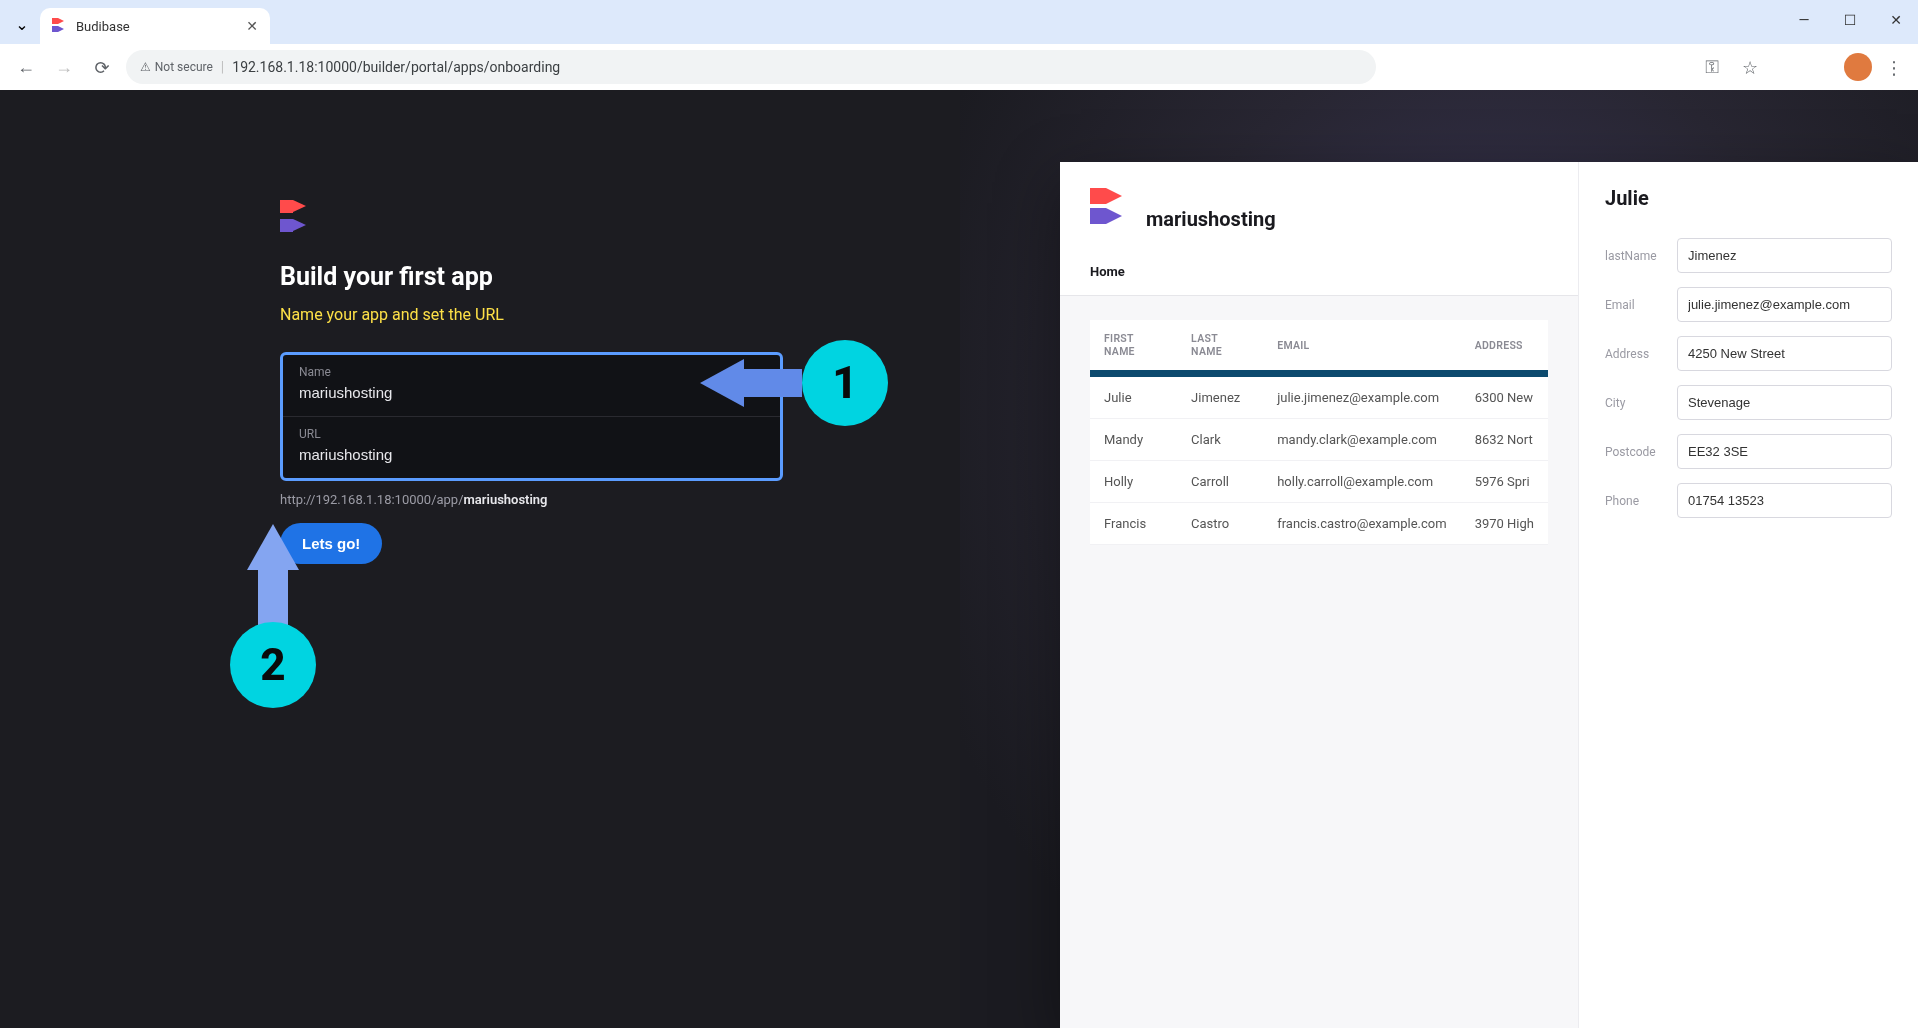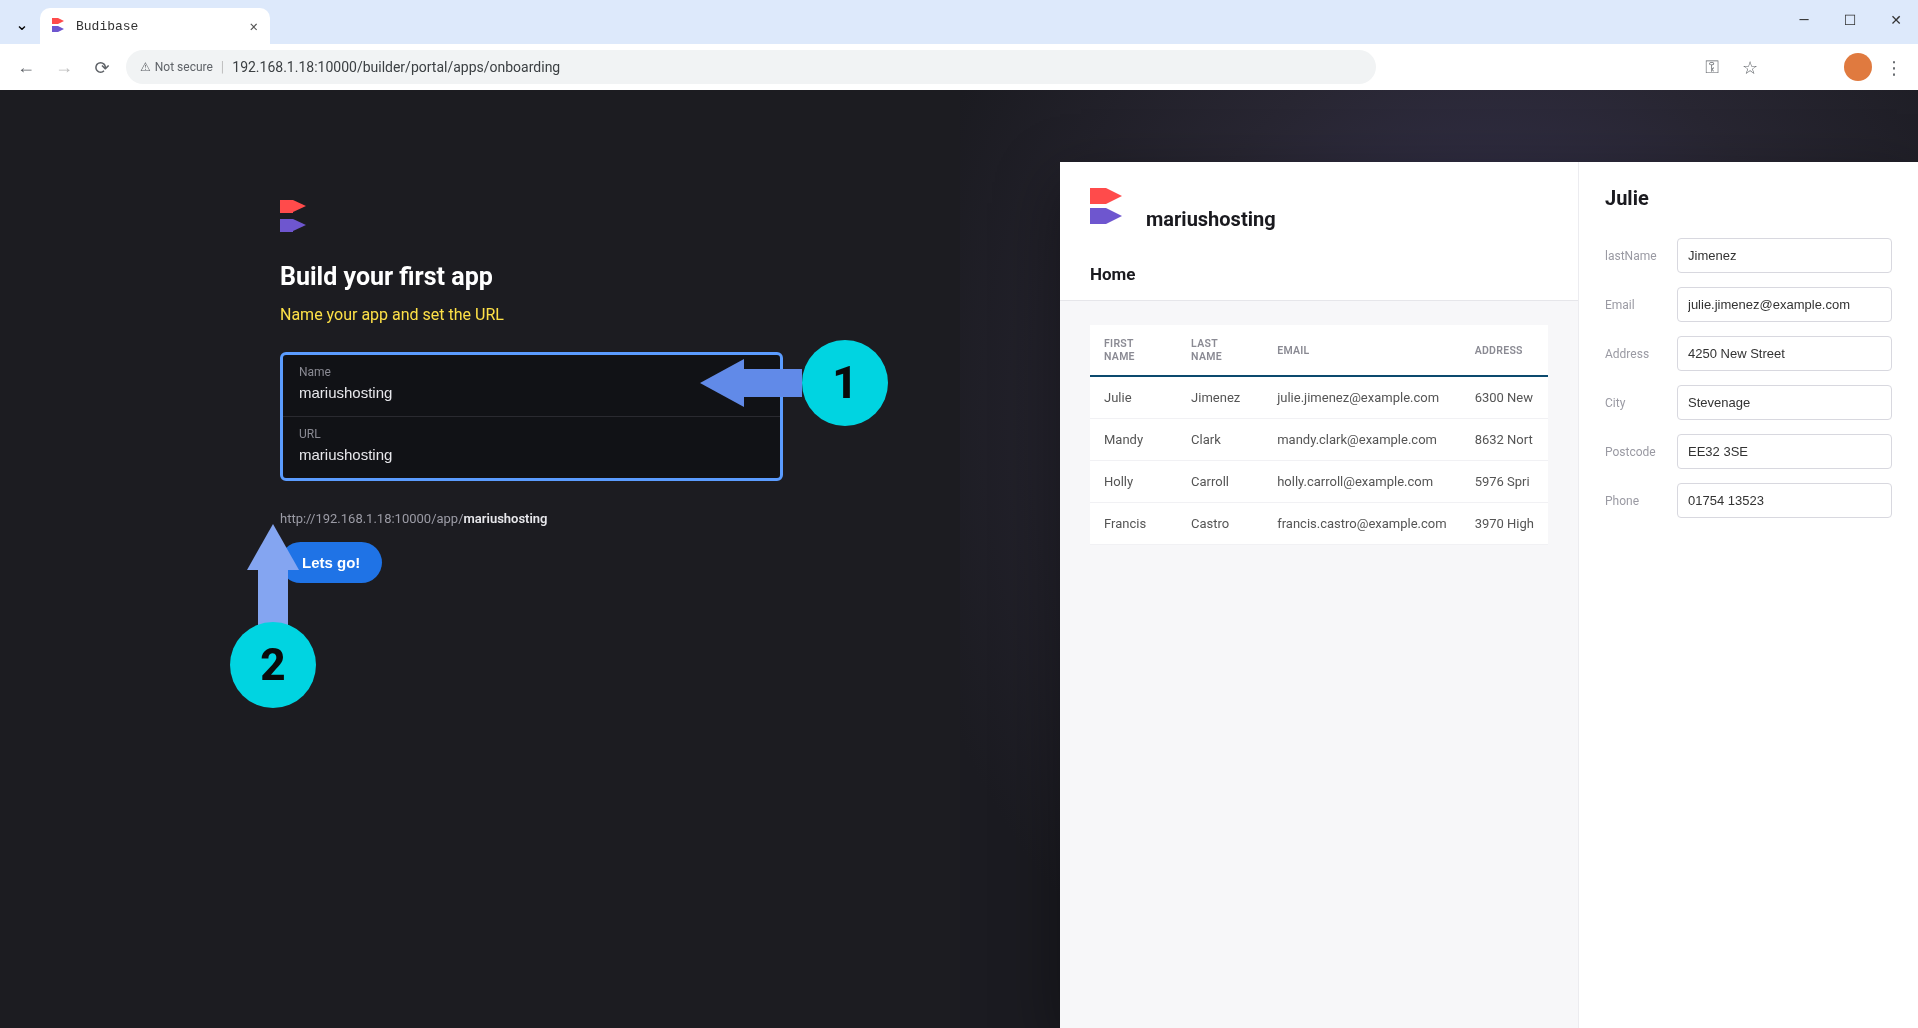"Budibase" .tab { font-family: Liberation Mono, monospace -> none }
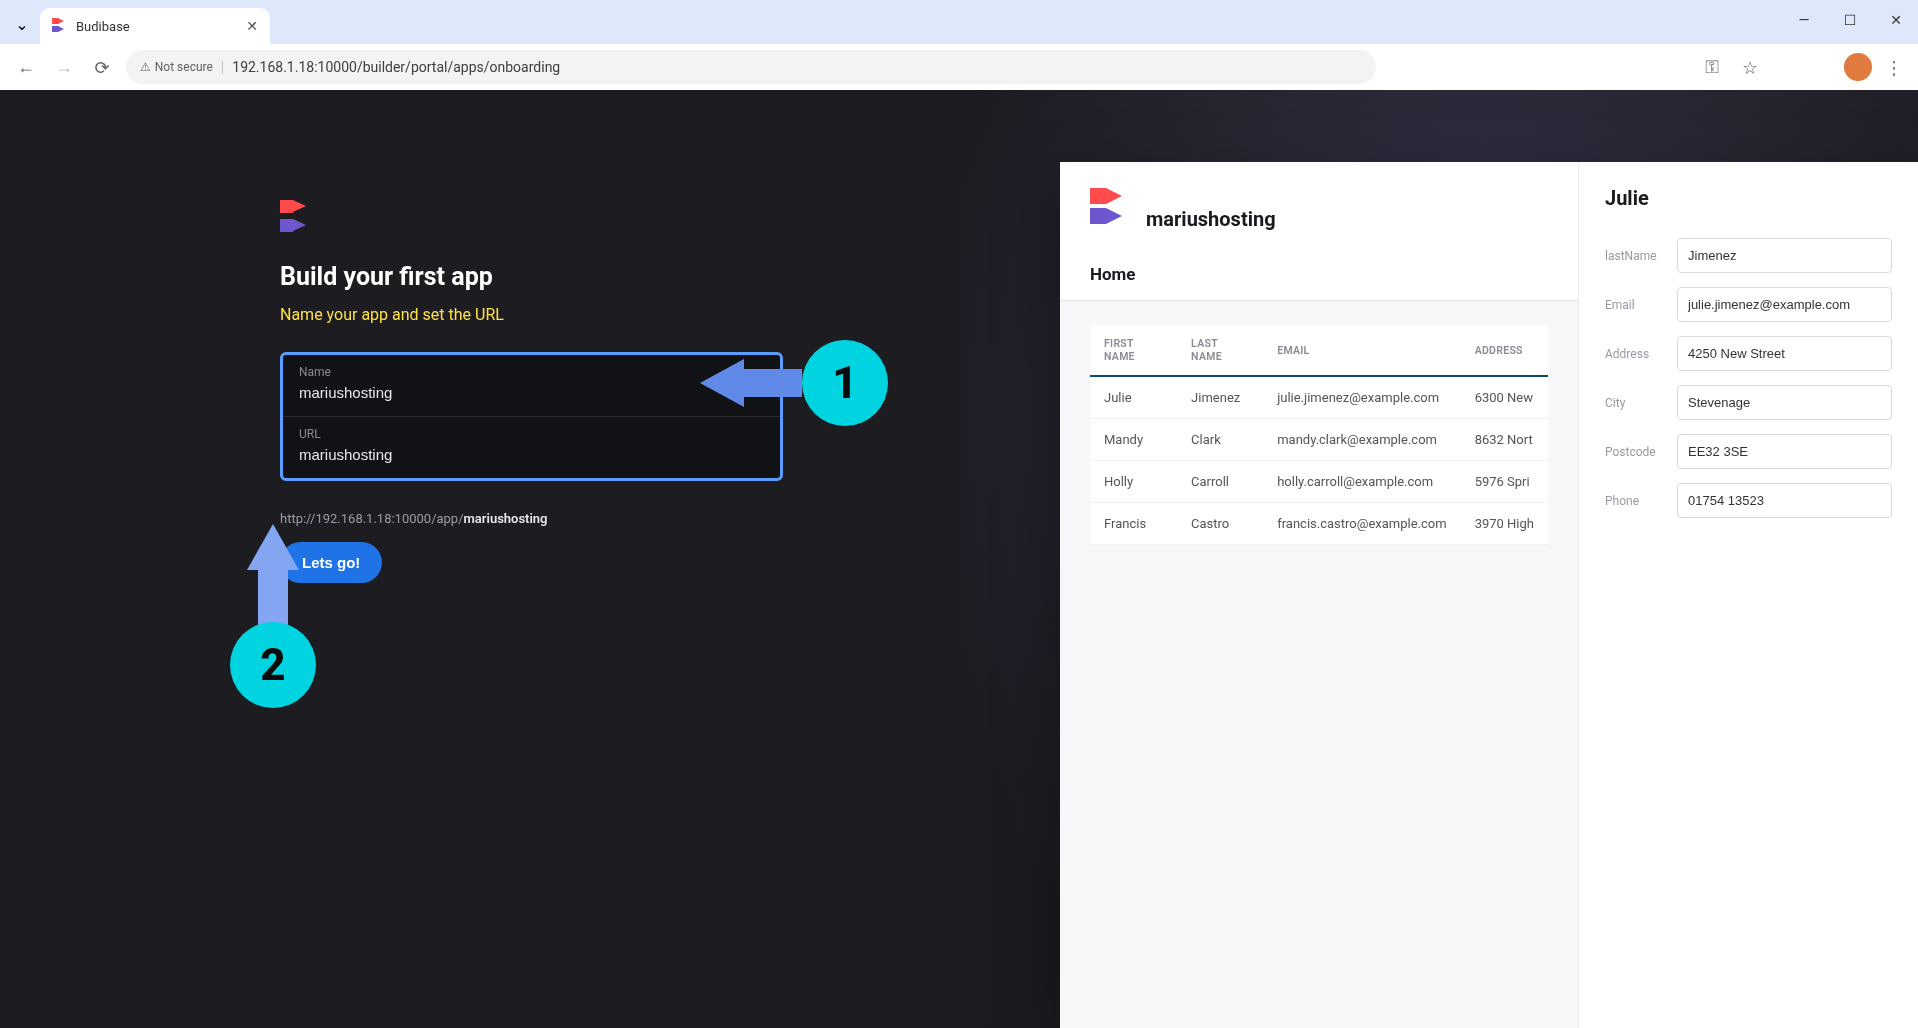"Home" .pv-nav { font-size: 17px -> 13px }
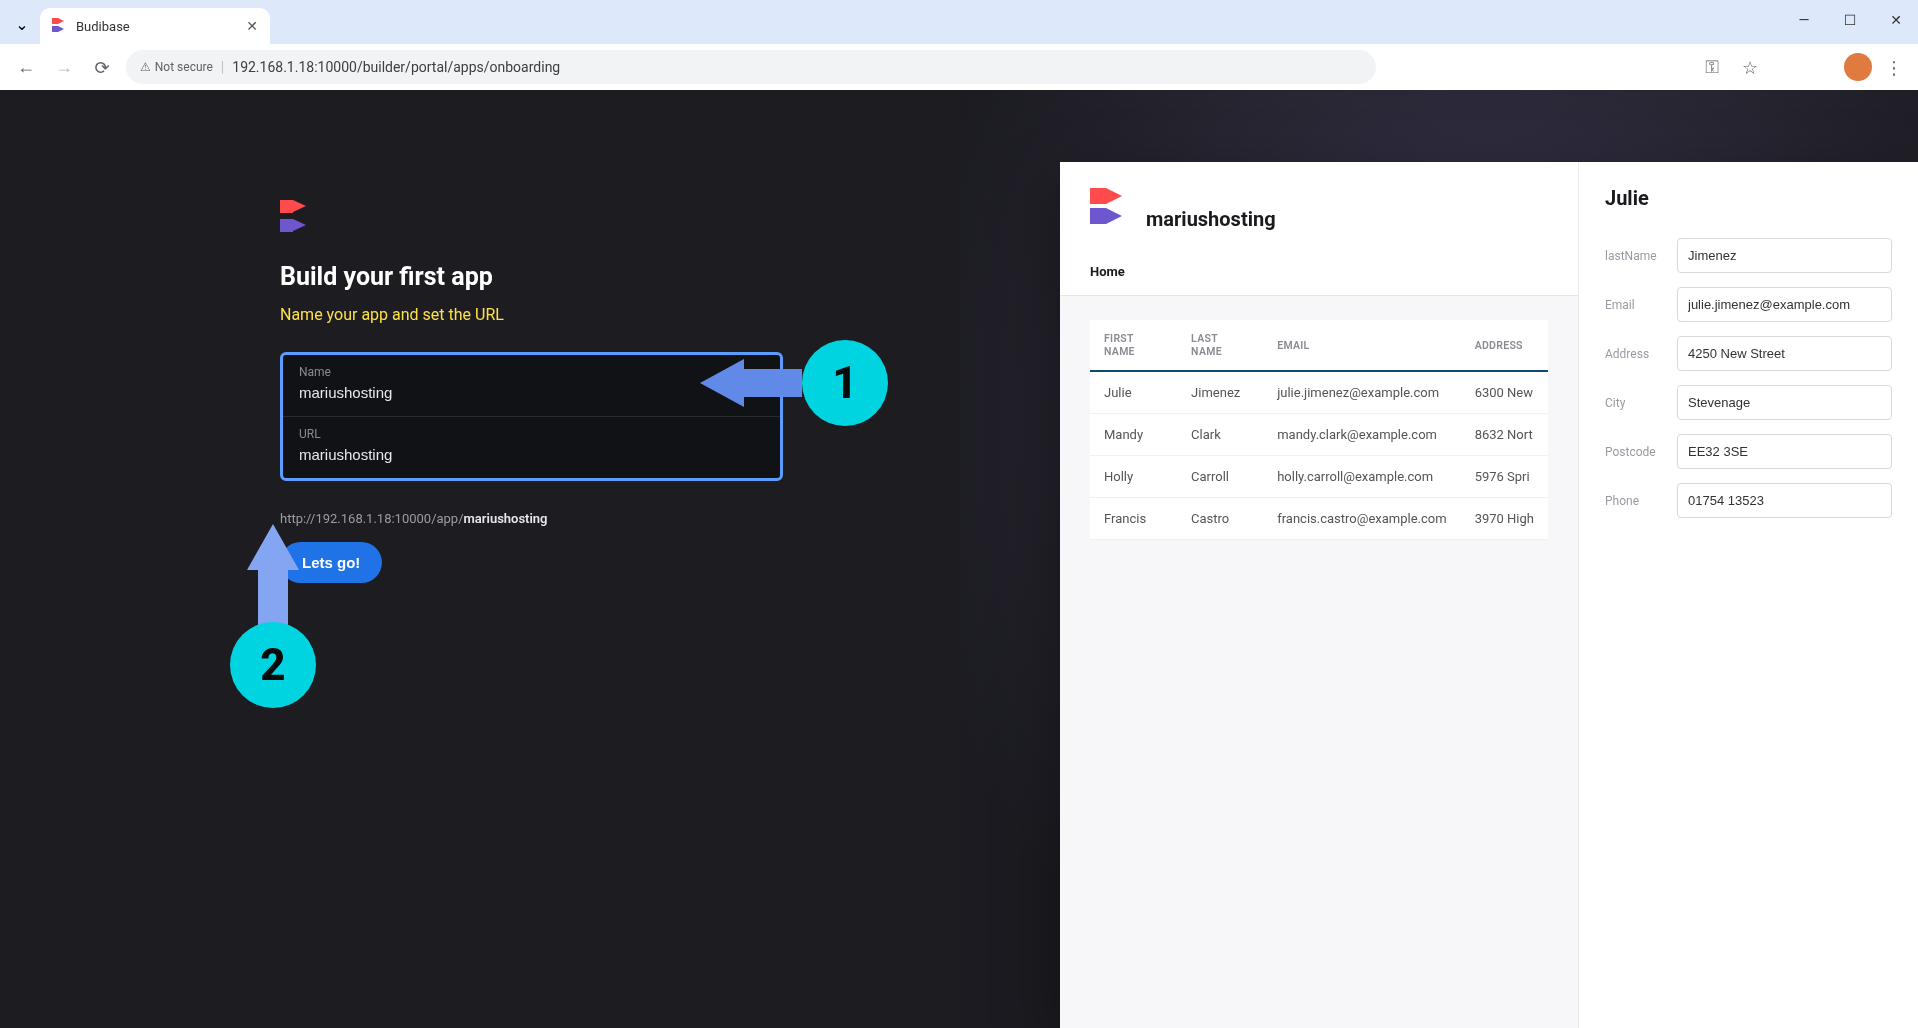"FIRST NAME" th { border-bottom: 2px solid #0c4a6e -> 7px solid #0c4a6e }
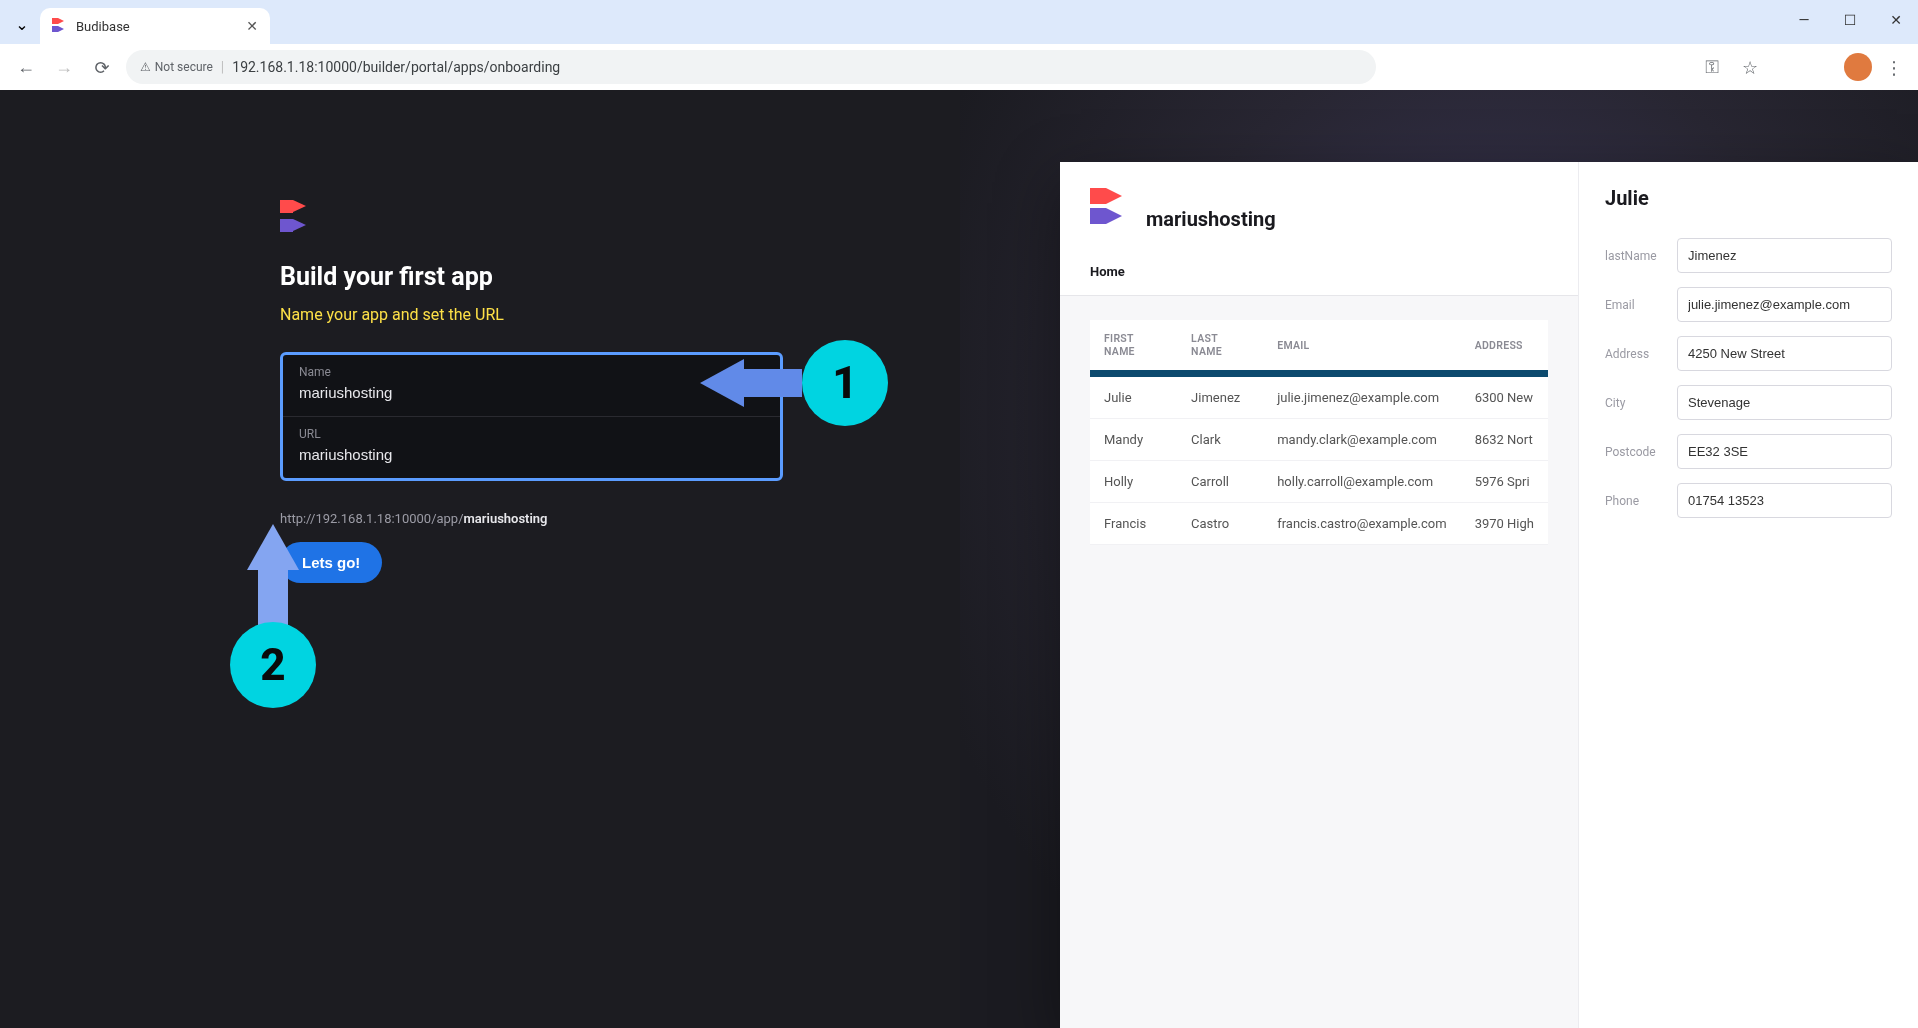"http://192.168.1.18:10000/app/mariushost" .appurl { margin-top: 30px -> 11px }
